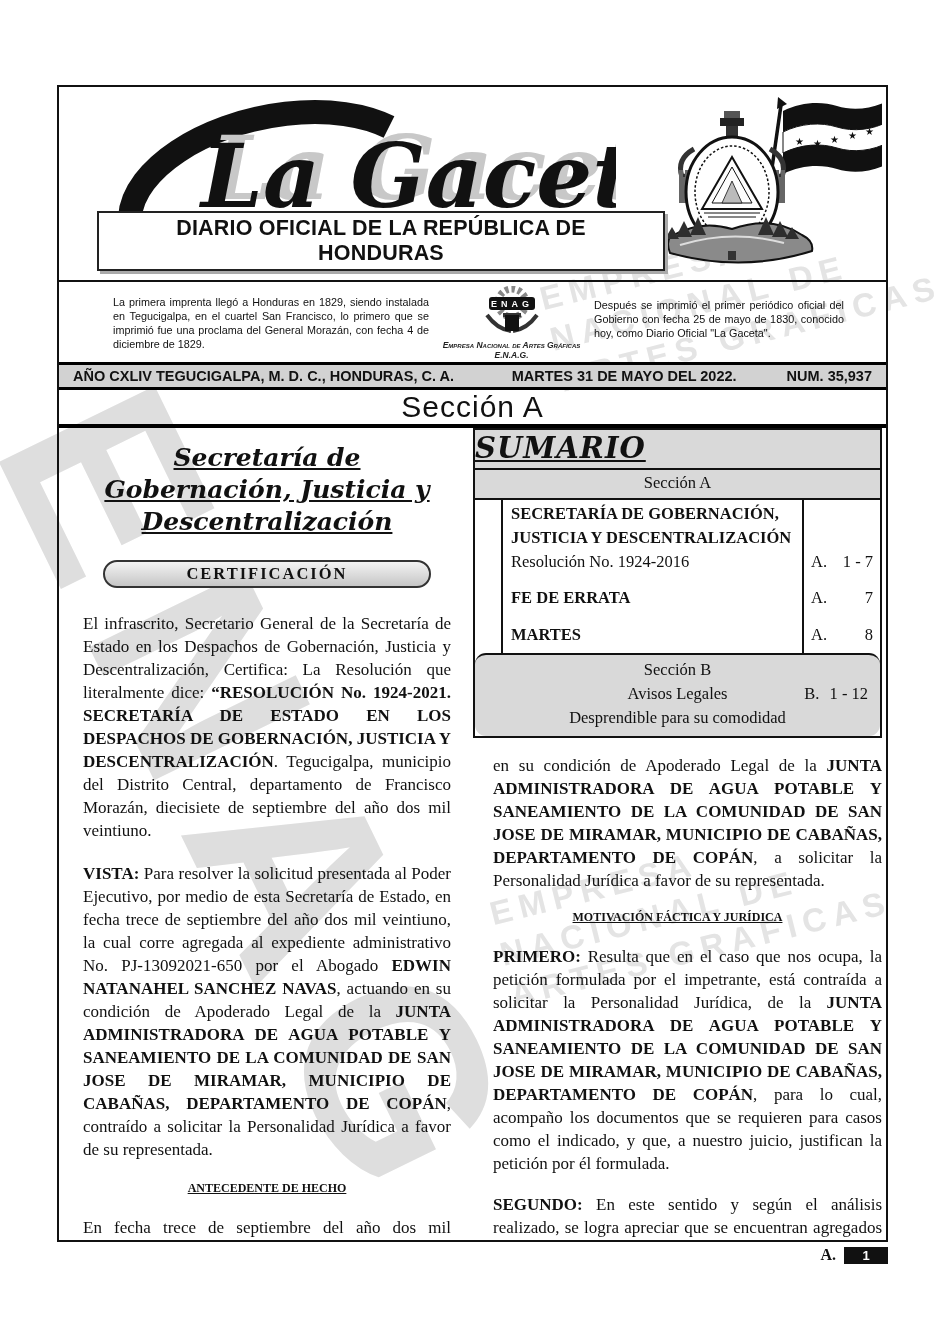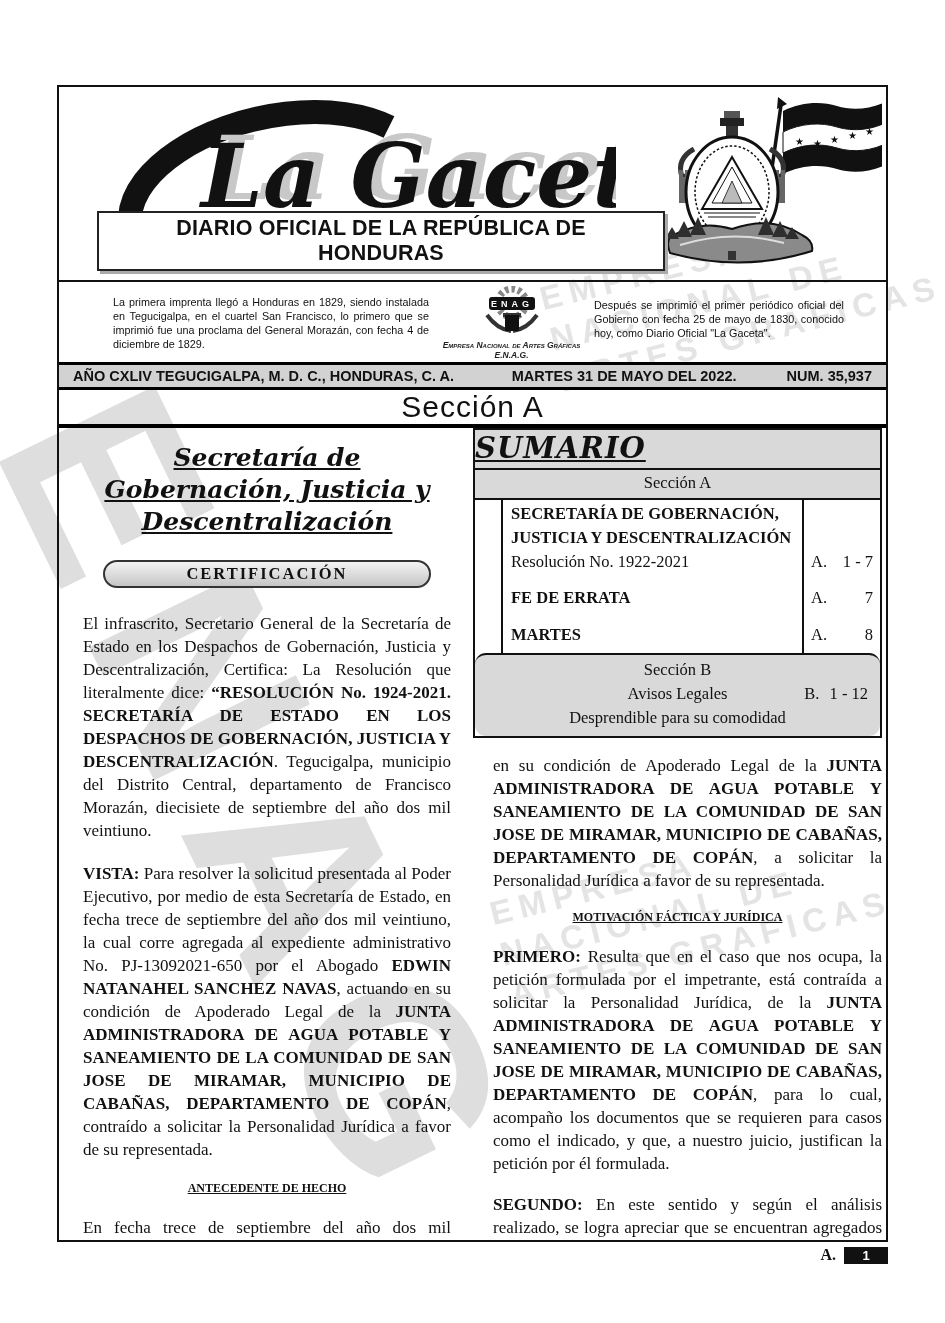"Resolución No. 1922-2021" div { text: 1922-2021 -> 1924-2016 }
